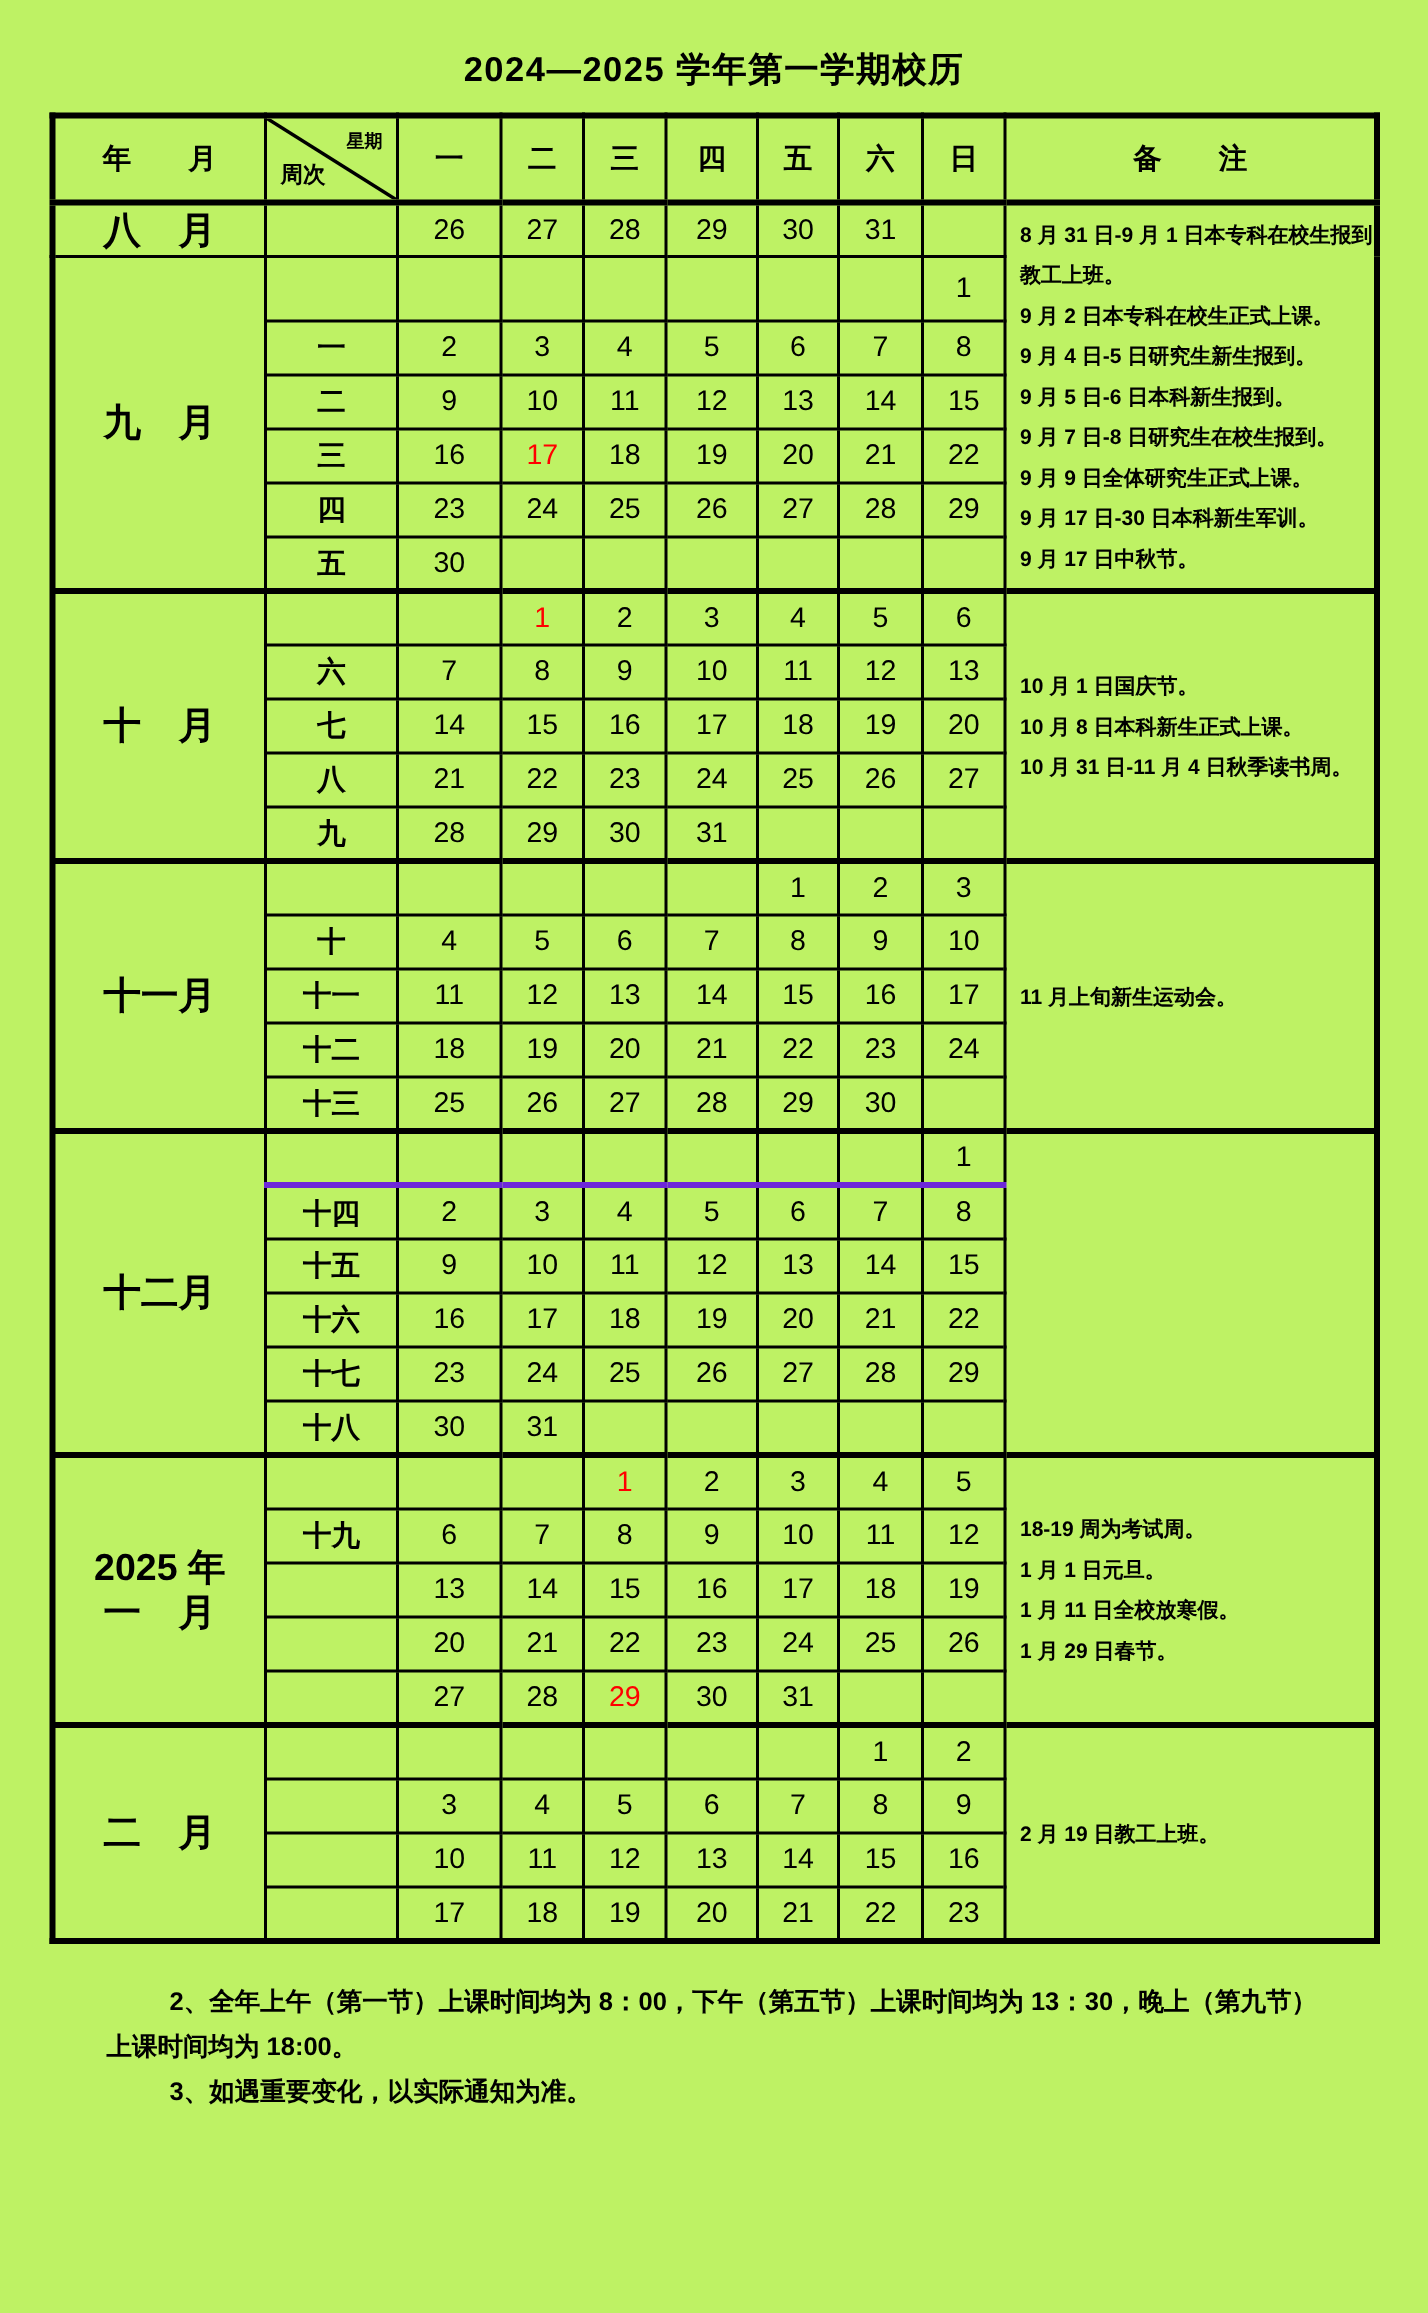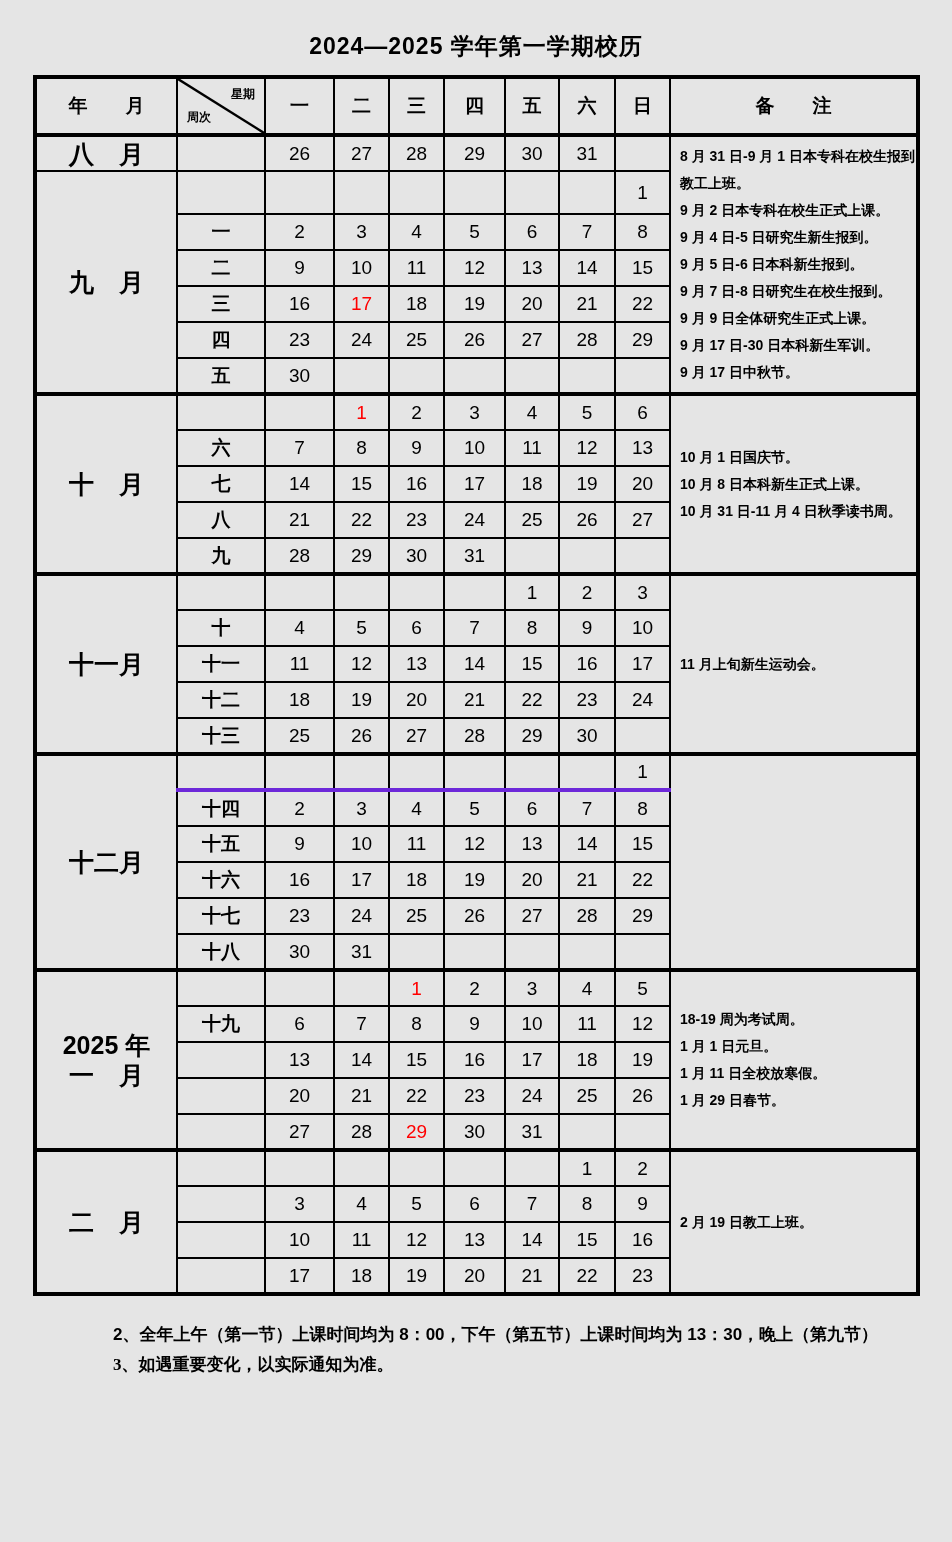"2024—2025 学年第一学期校历" .page { background: #e5e5e5 -> #bef264 }
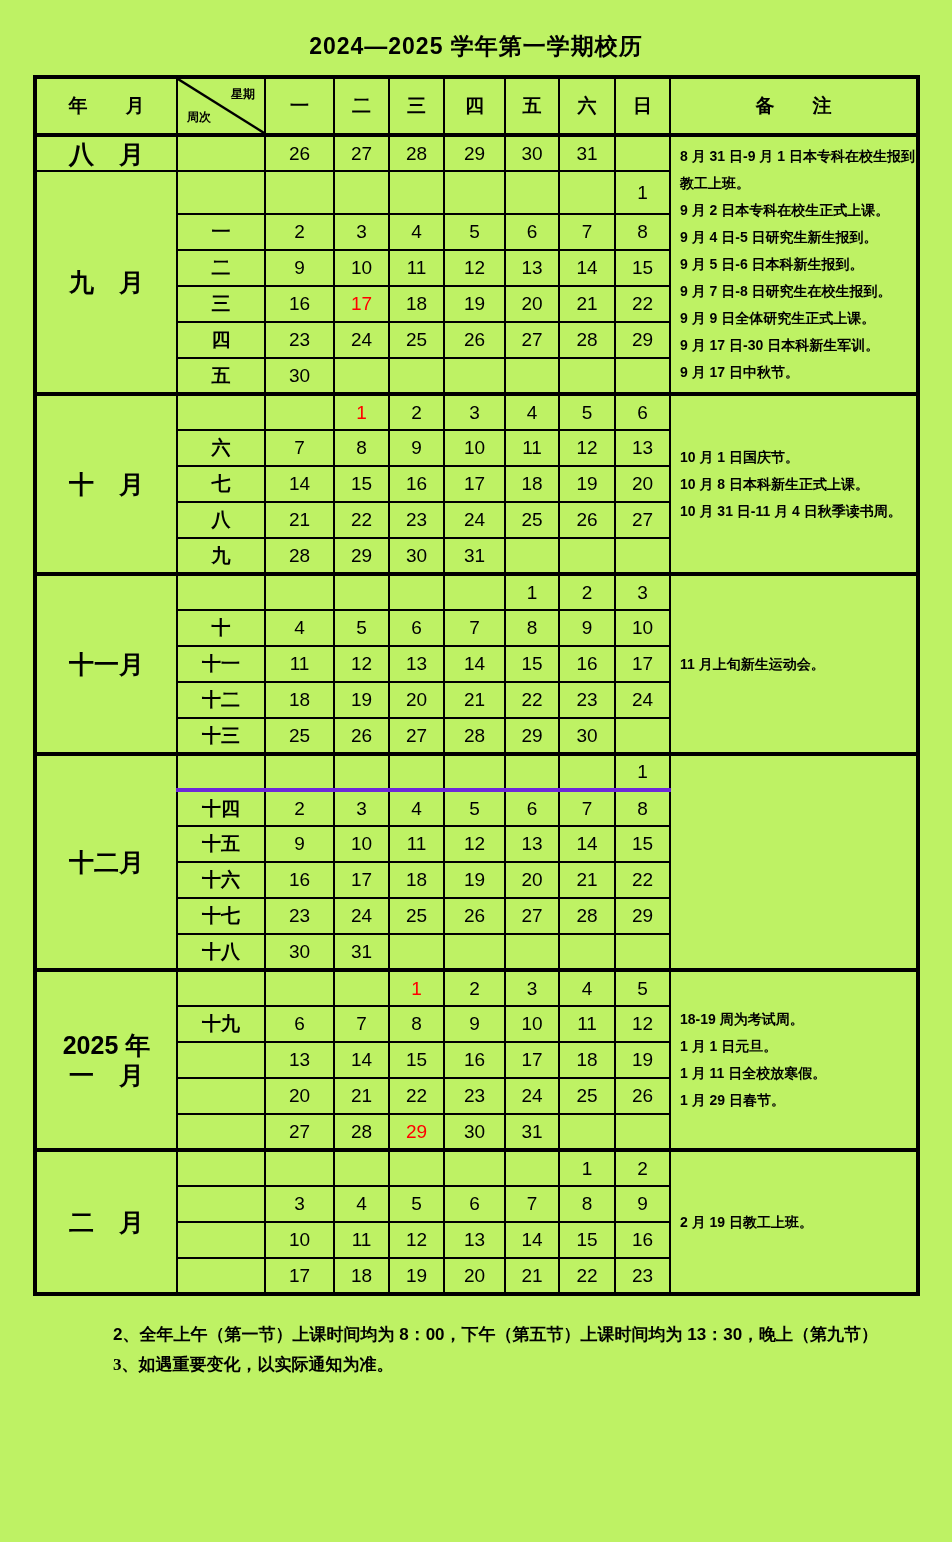"周次" .diag-bottom { font-size: 12px -> 15px }
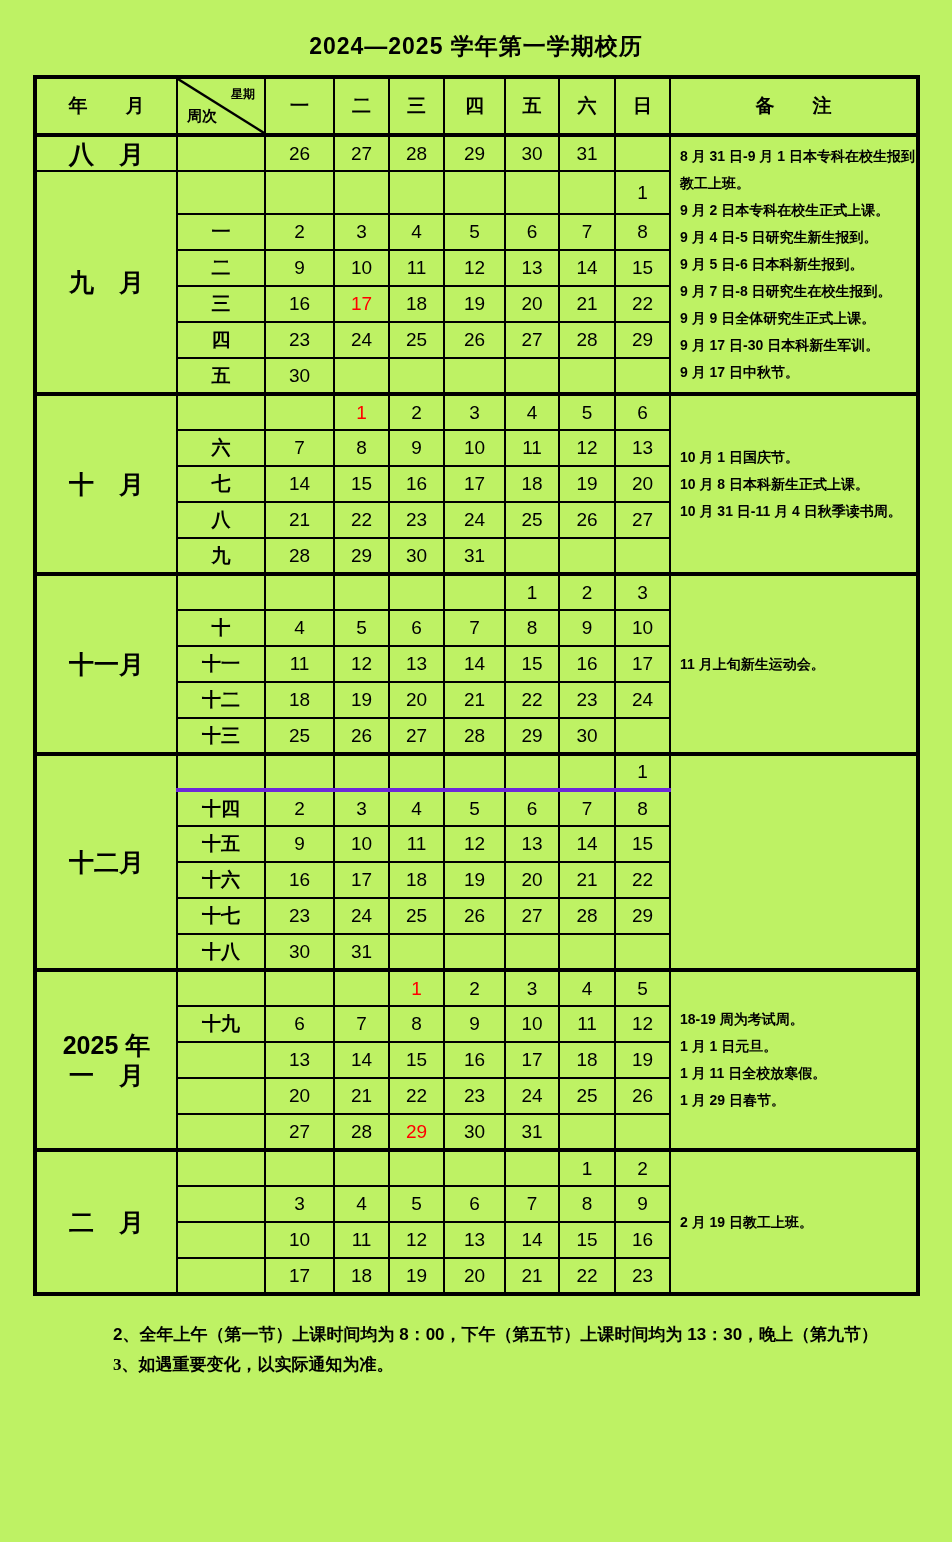"上课时间均为 18:00。" p.note { html: none -> <p>上课时间均为 18:00。</p> }
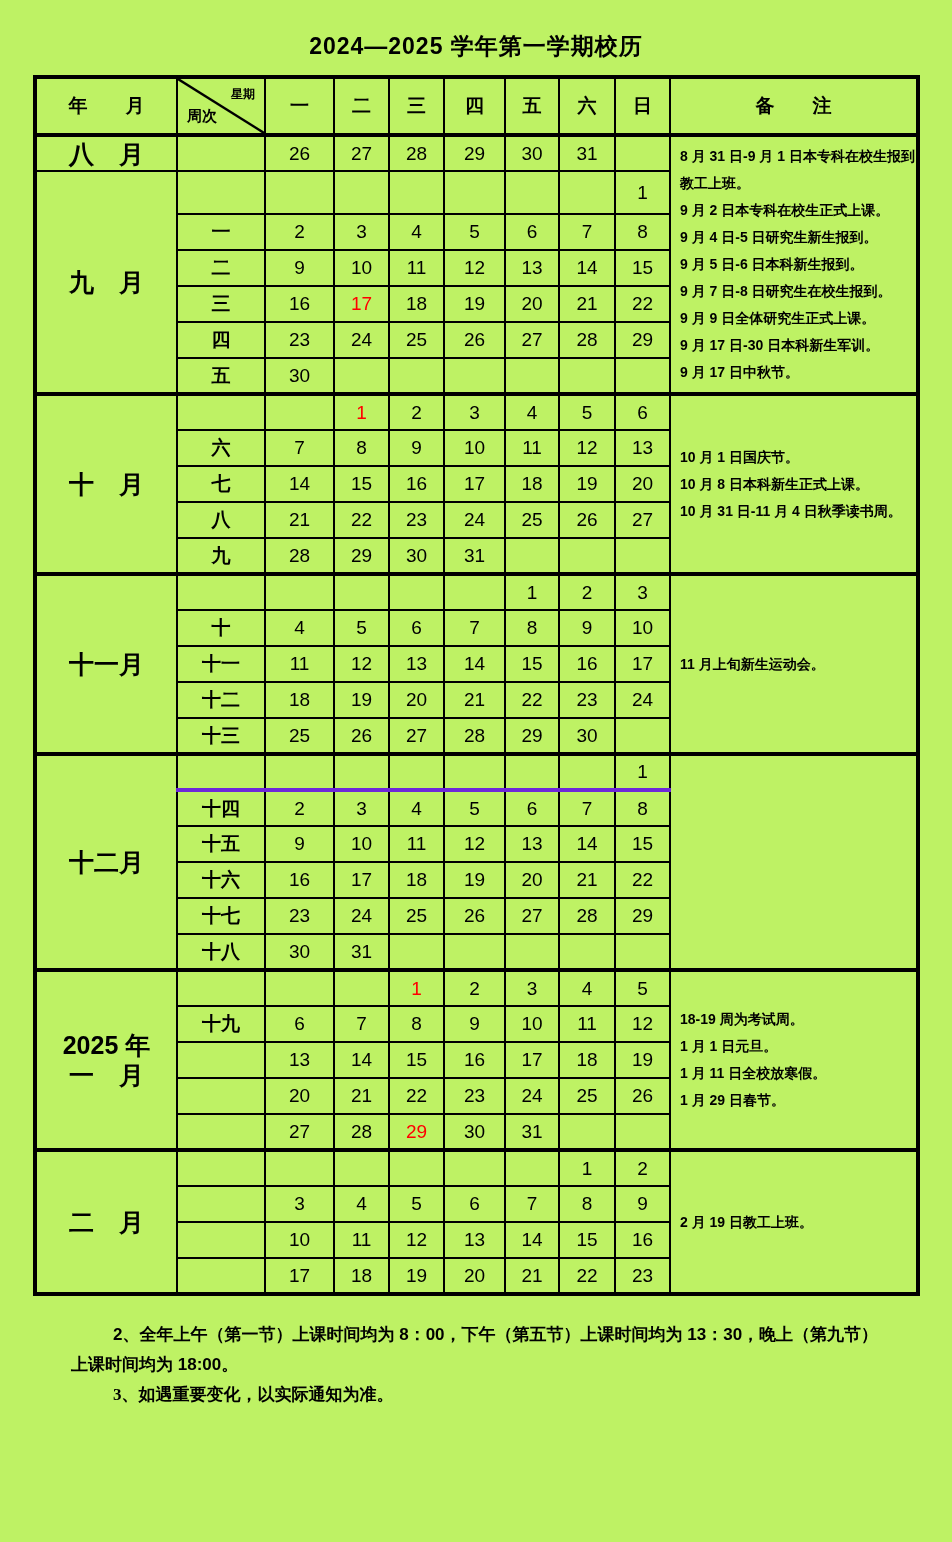"3、如遇重要变化，以实际通知为准。" .note-4 { font-family: Liberation Serif, serif -> none }
